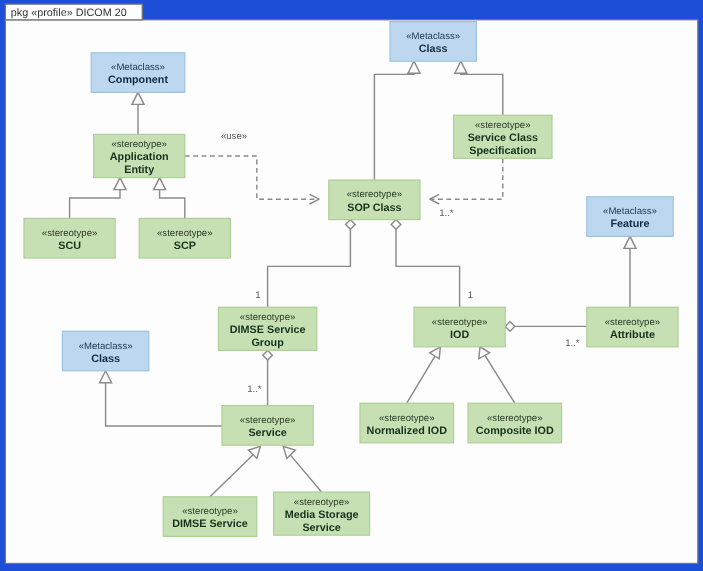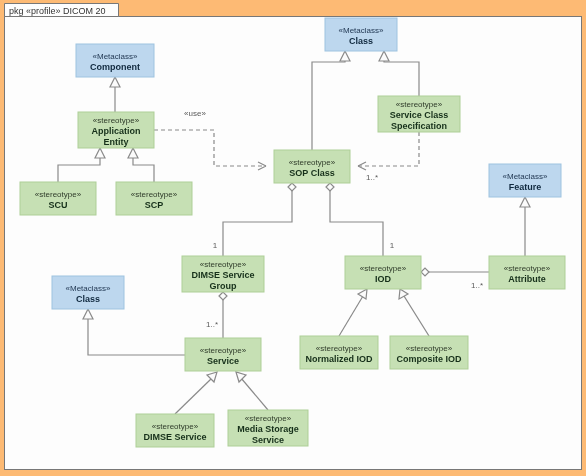"pkg «profile» DICOM 20" #page { background: #fdba74 -> #1d4ed8 }
